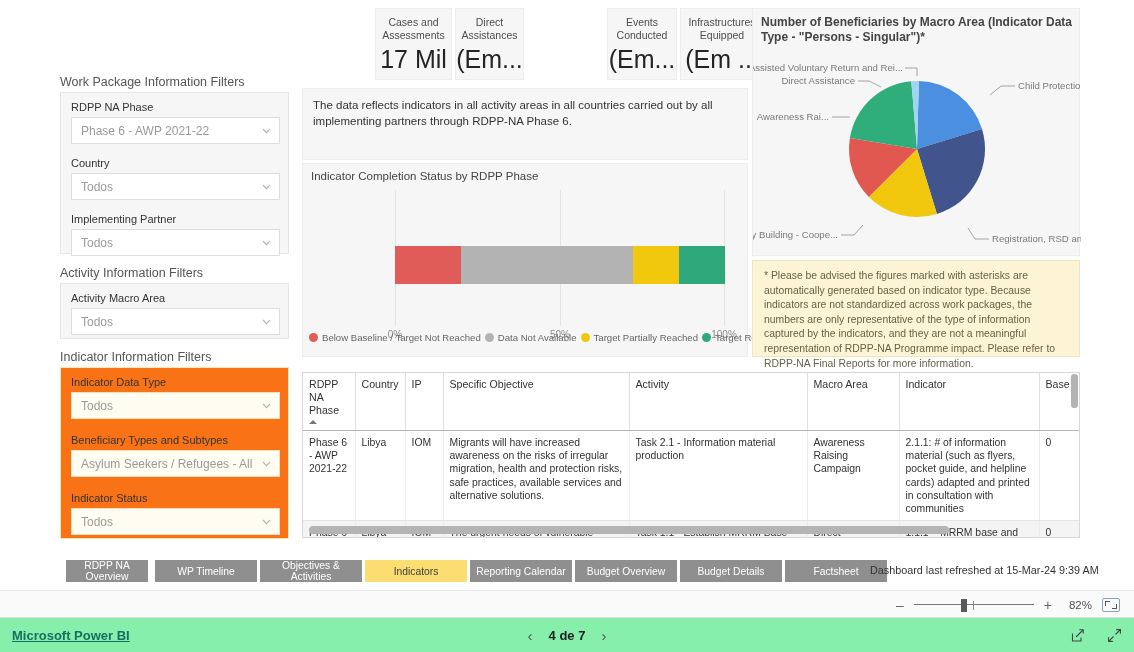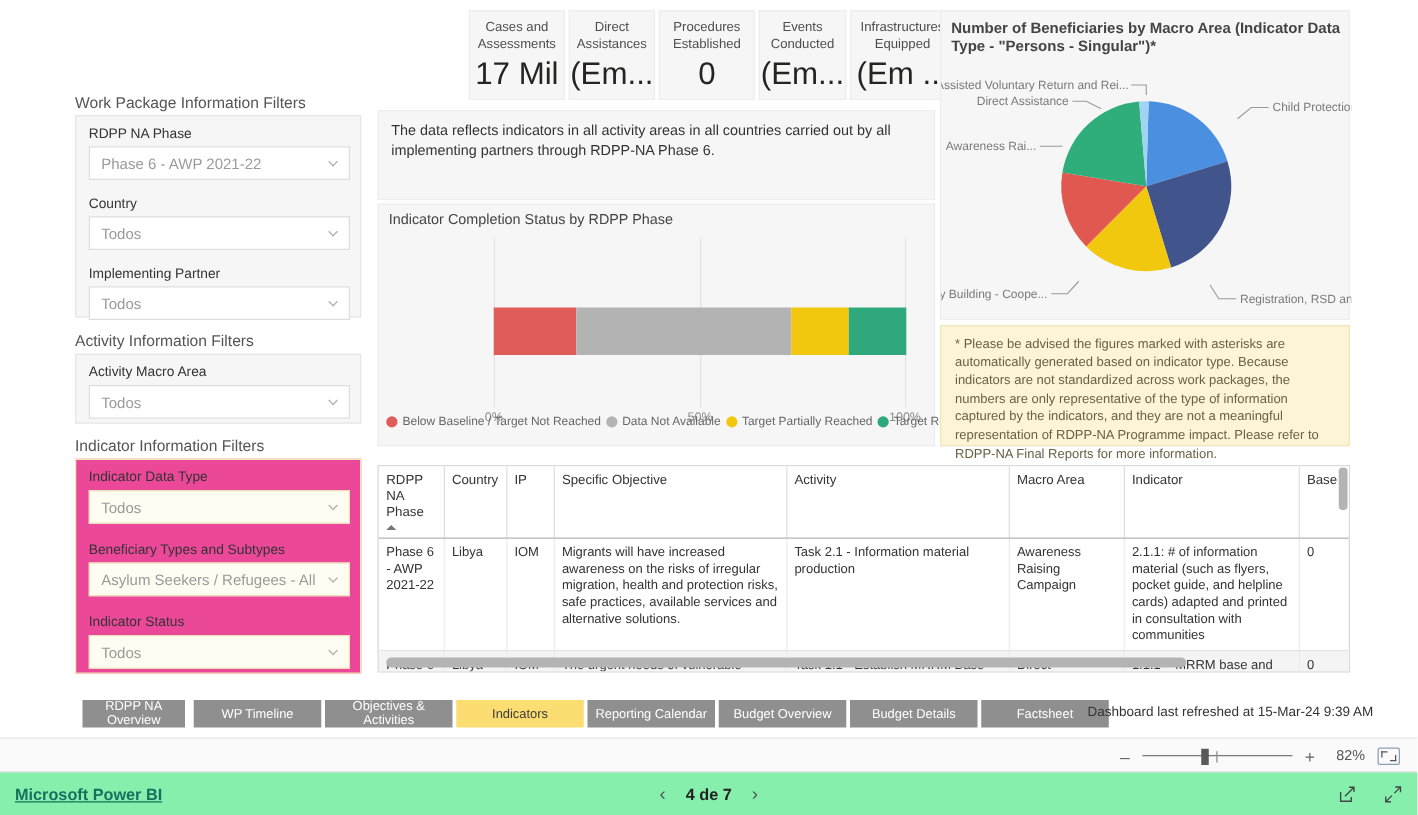"Procedures" div.kpi { html: <div> <div> <span>Procedures</span><br> <span>Established</span> </div> <div>0</div> </div> -> none }
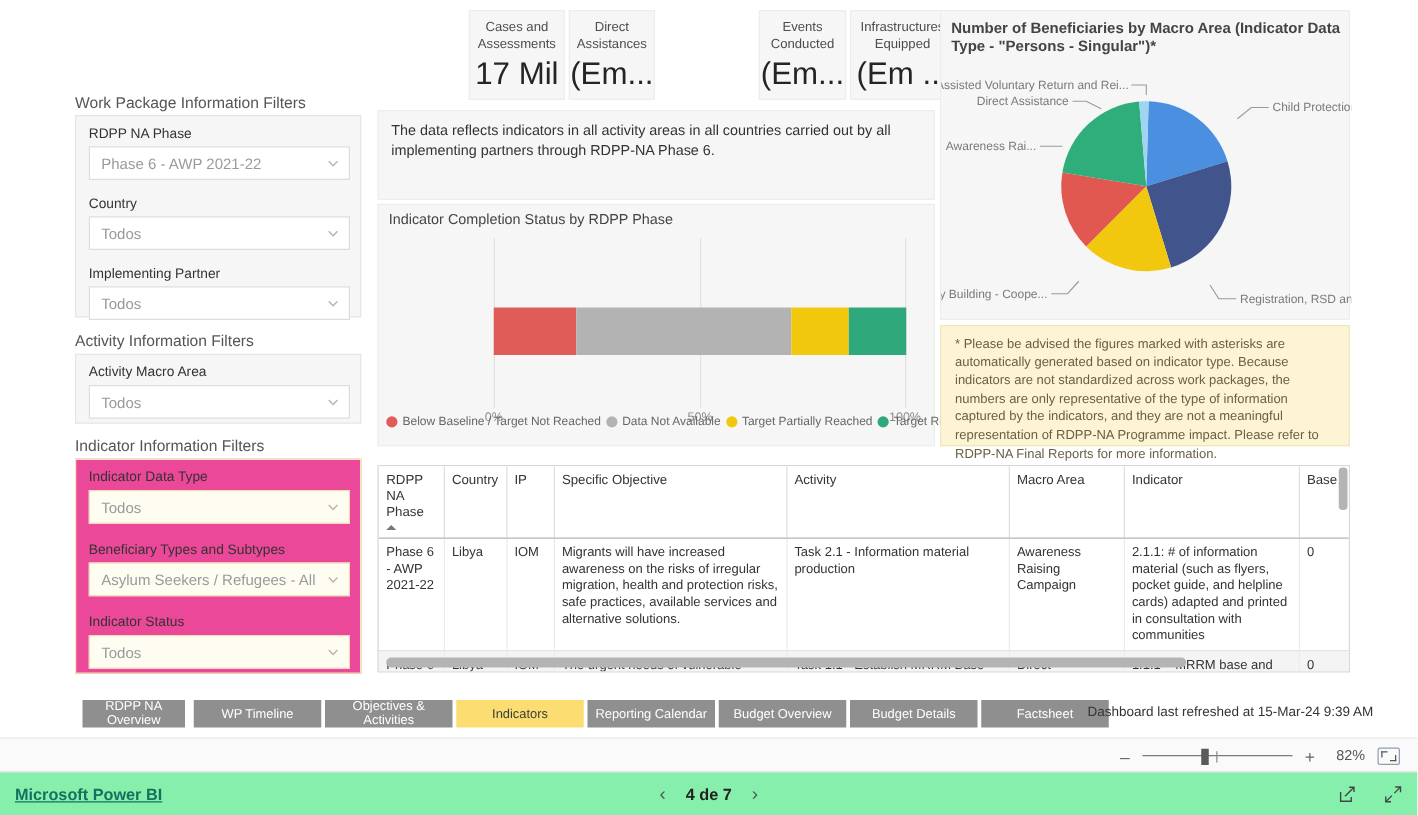"Indicator Data Type" .filter-card.yellow { background: #ec4899 -> #f97316 }
